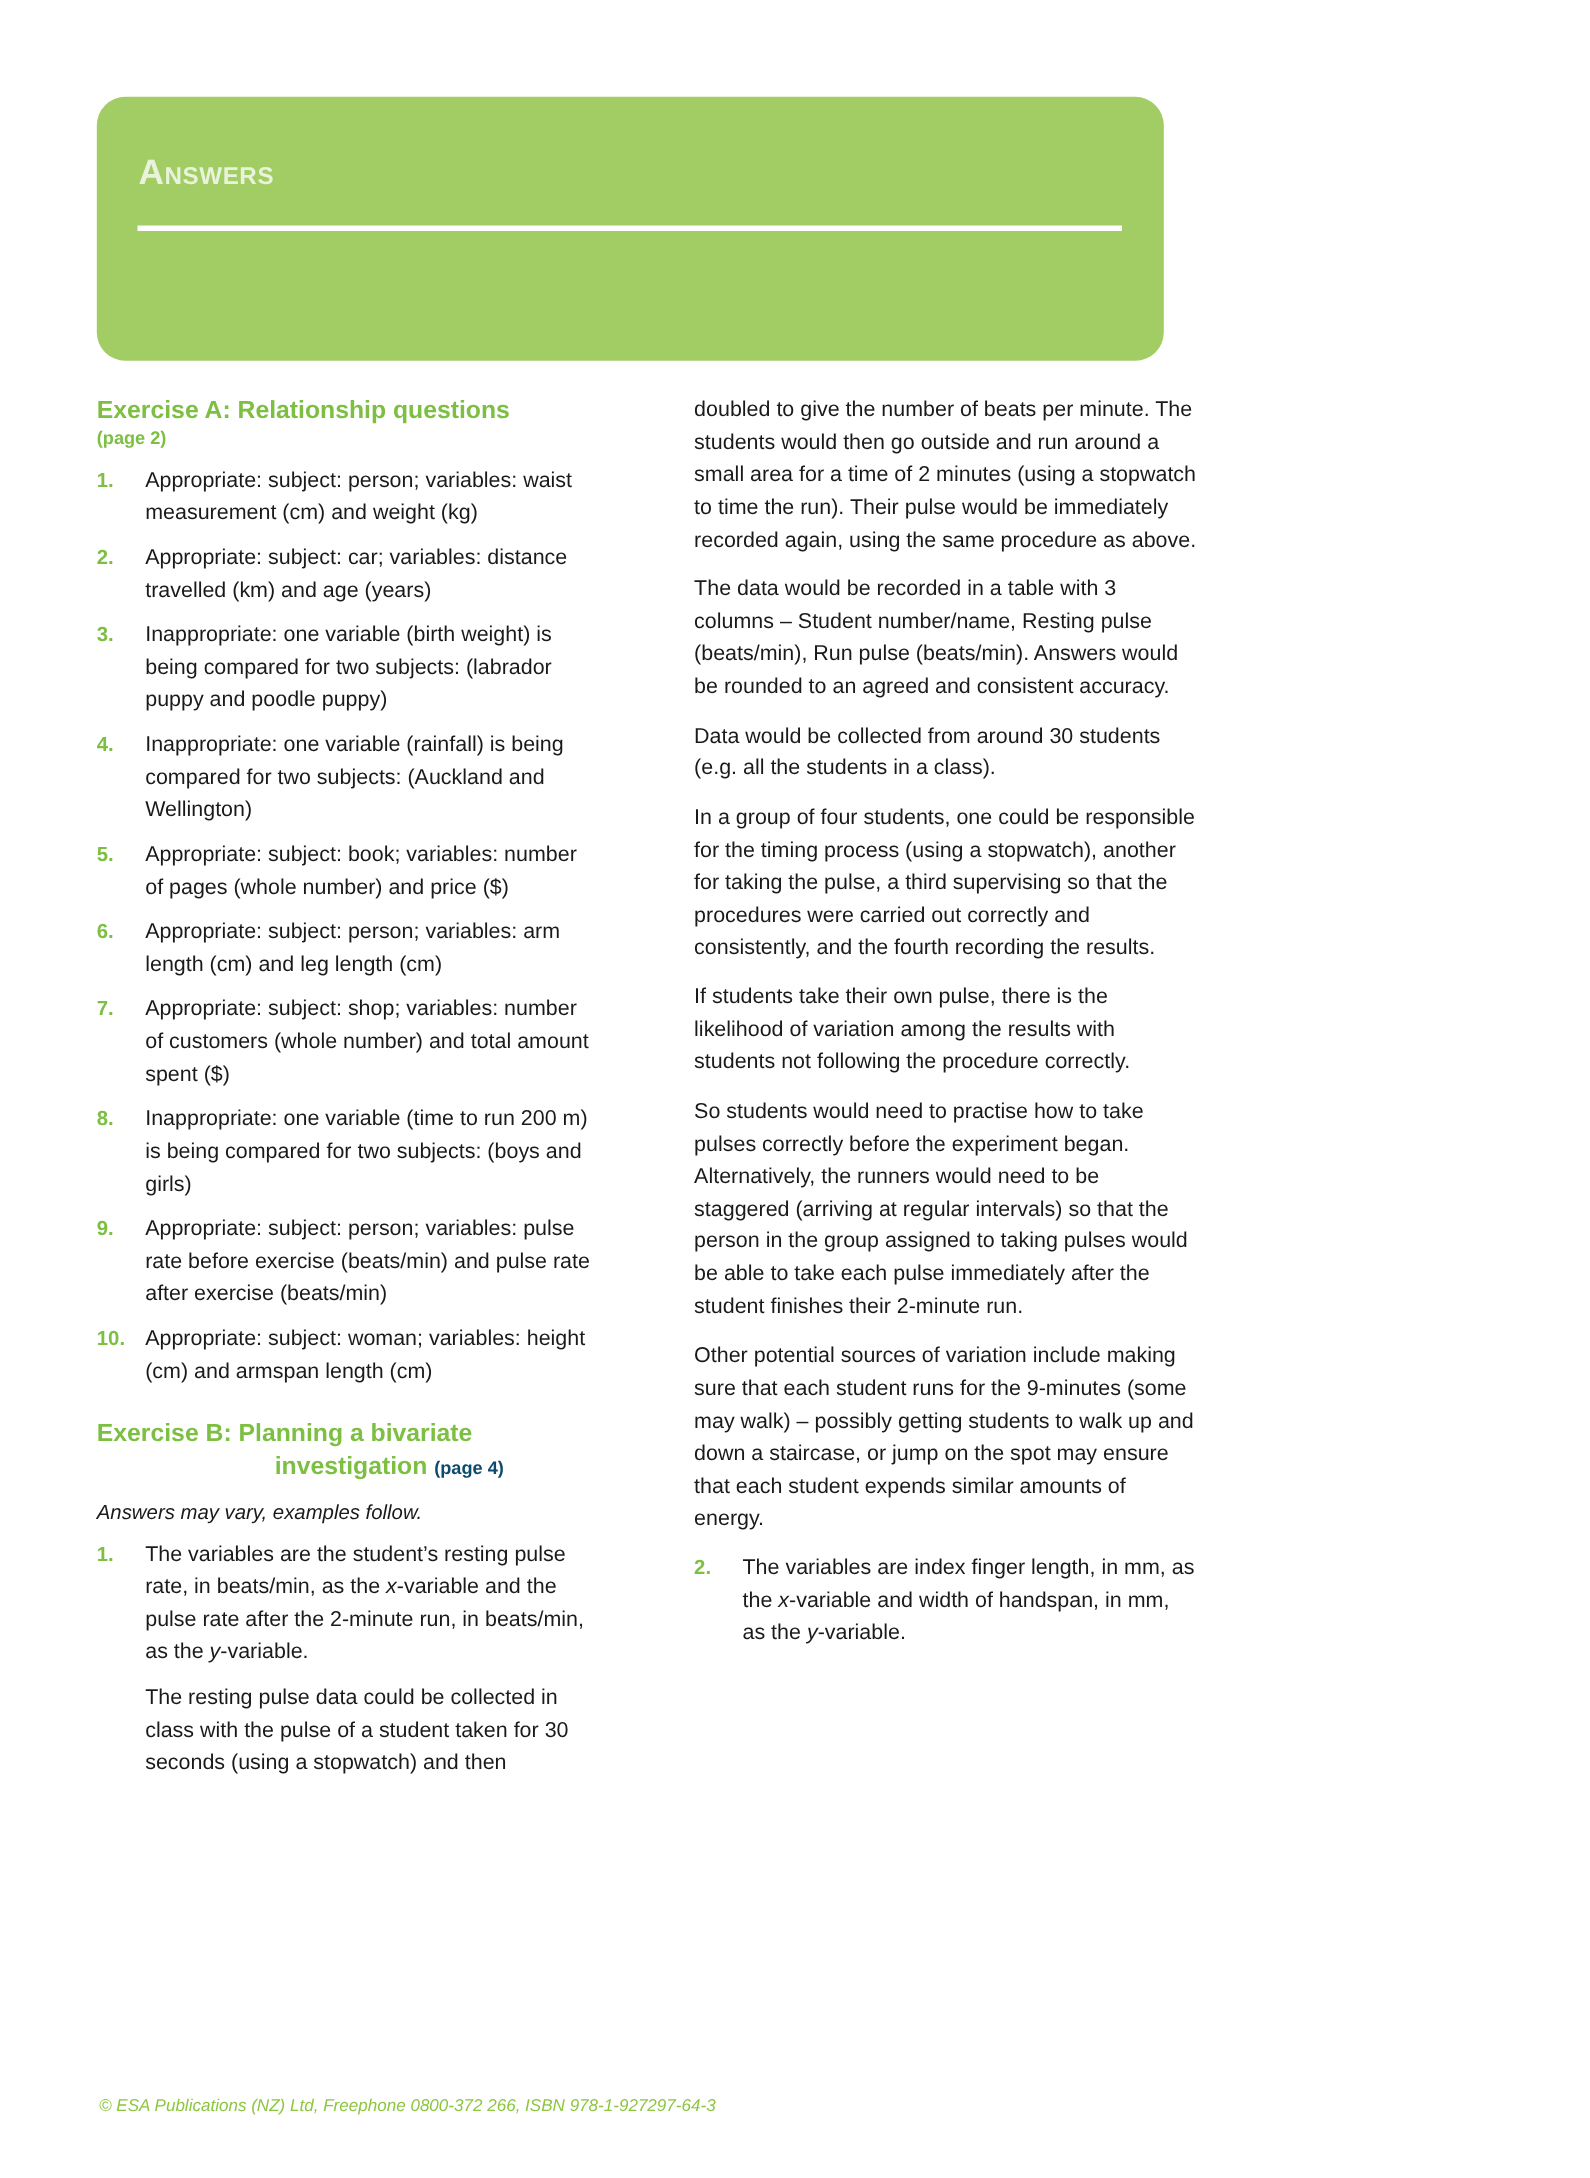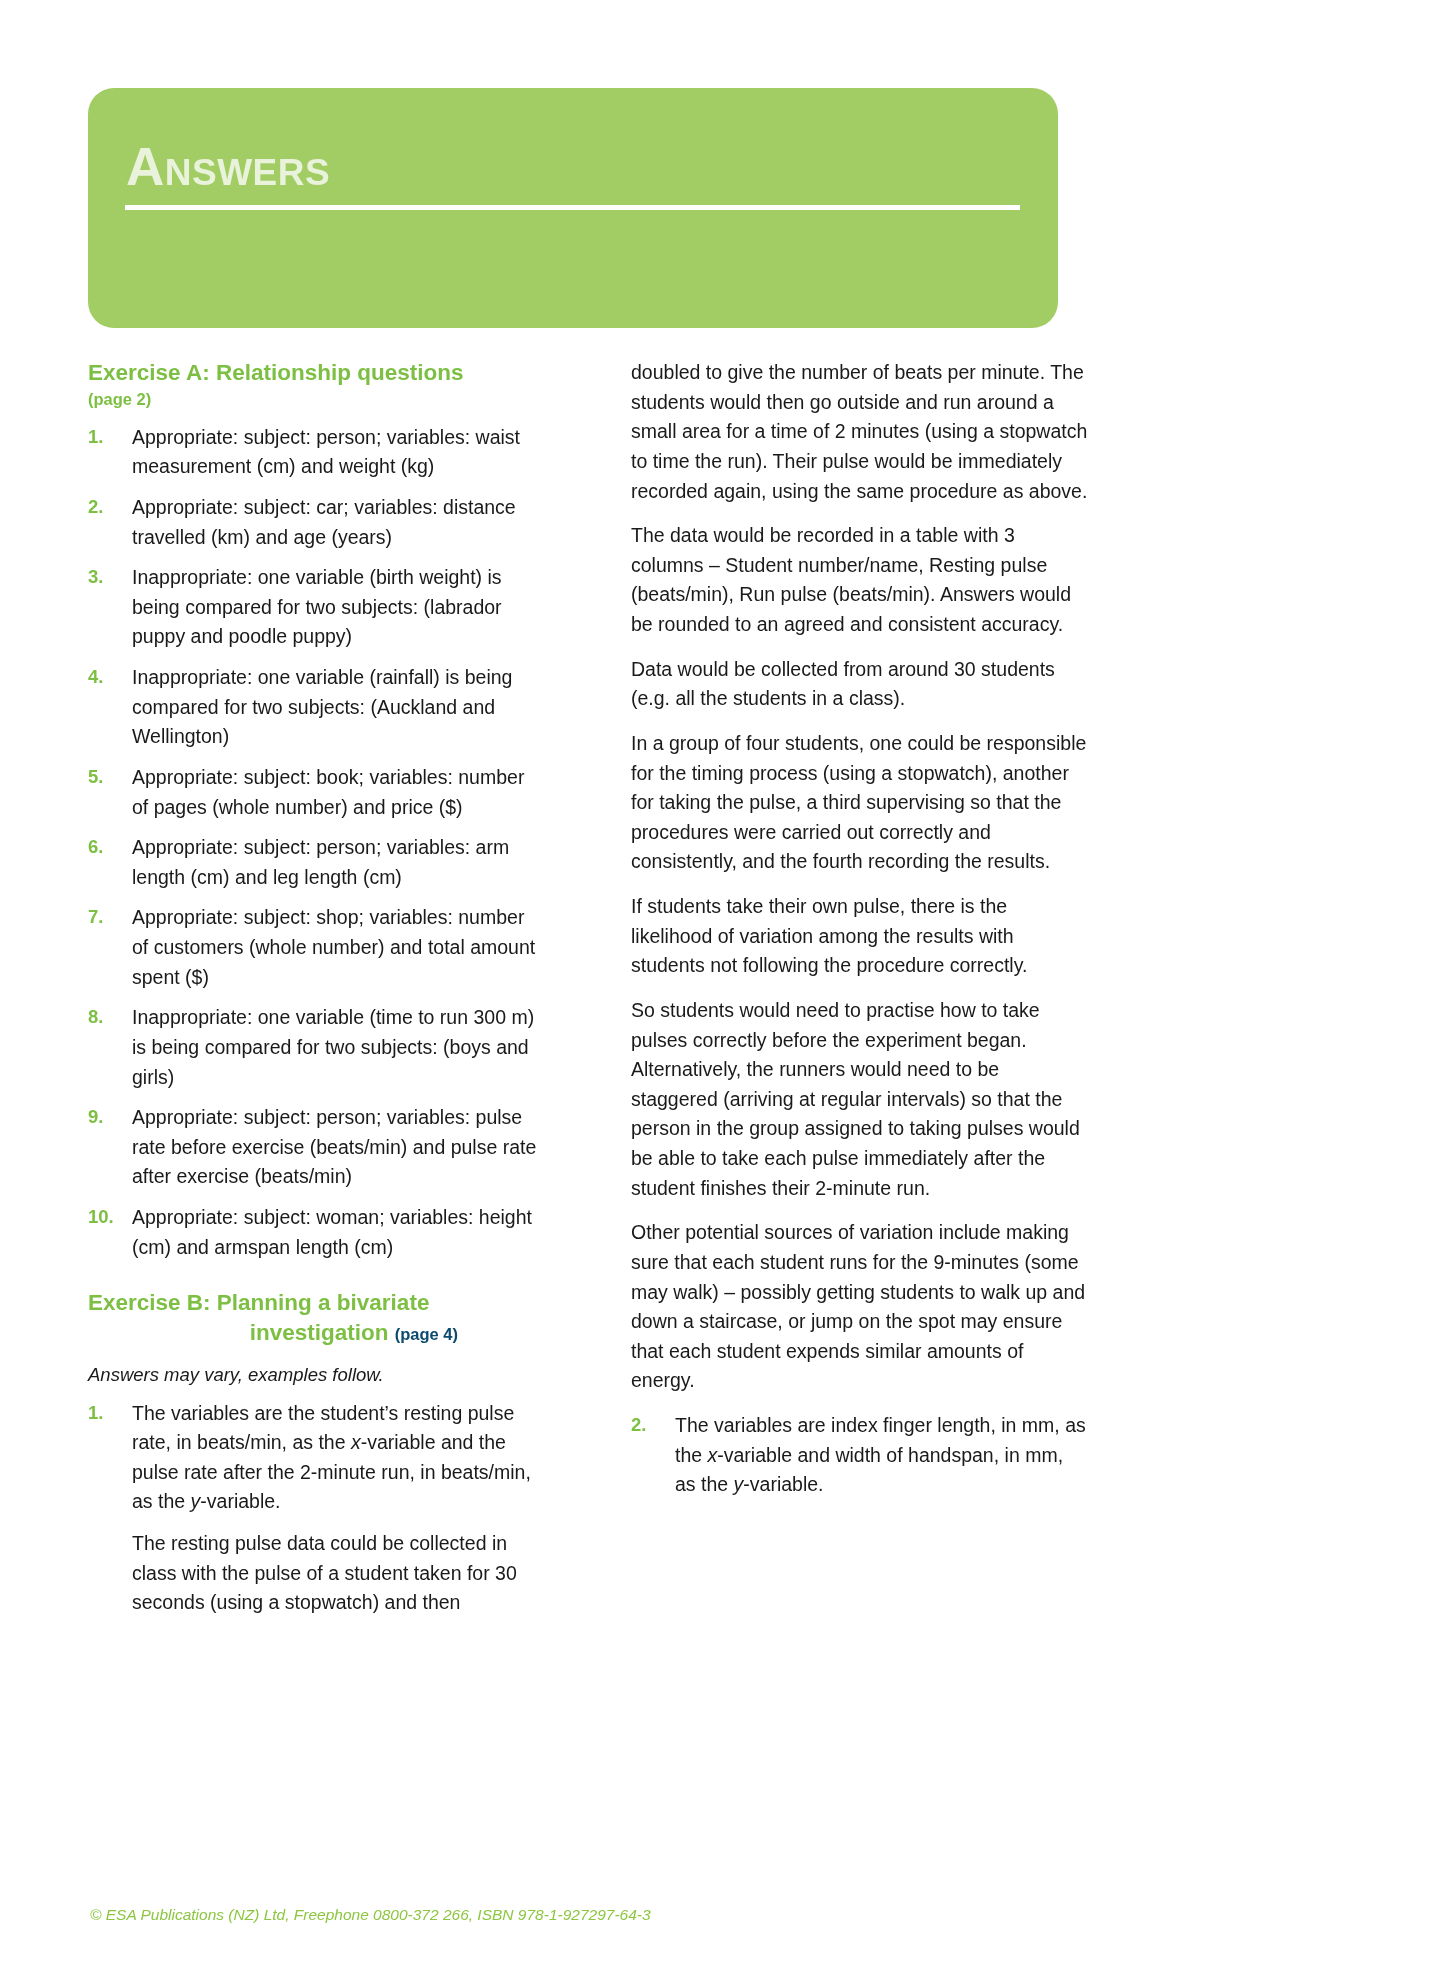"Answers" .banner-title { font-size: 53px -> 32px }
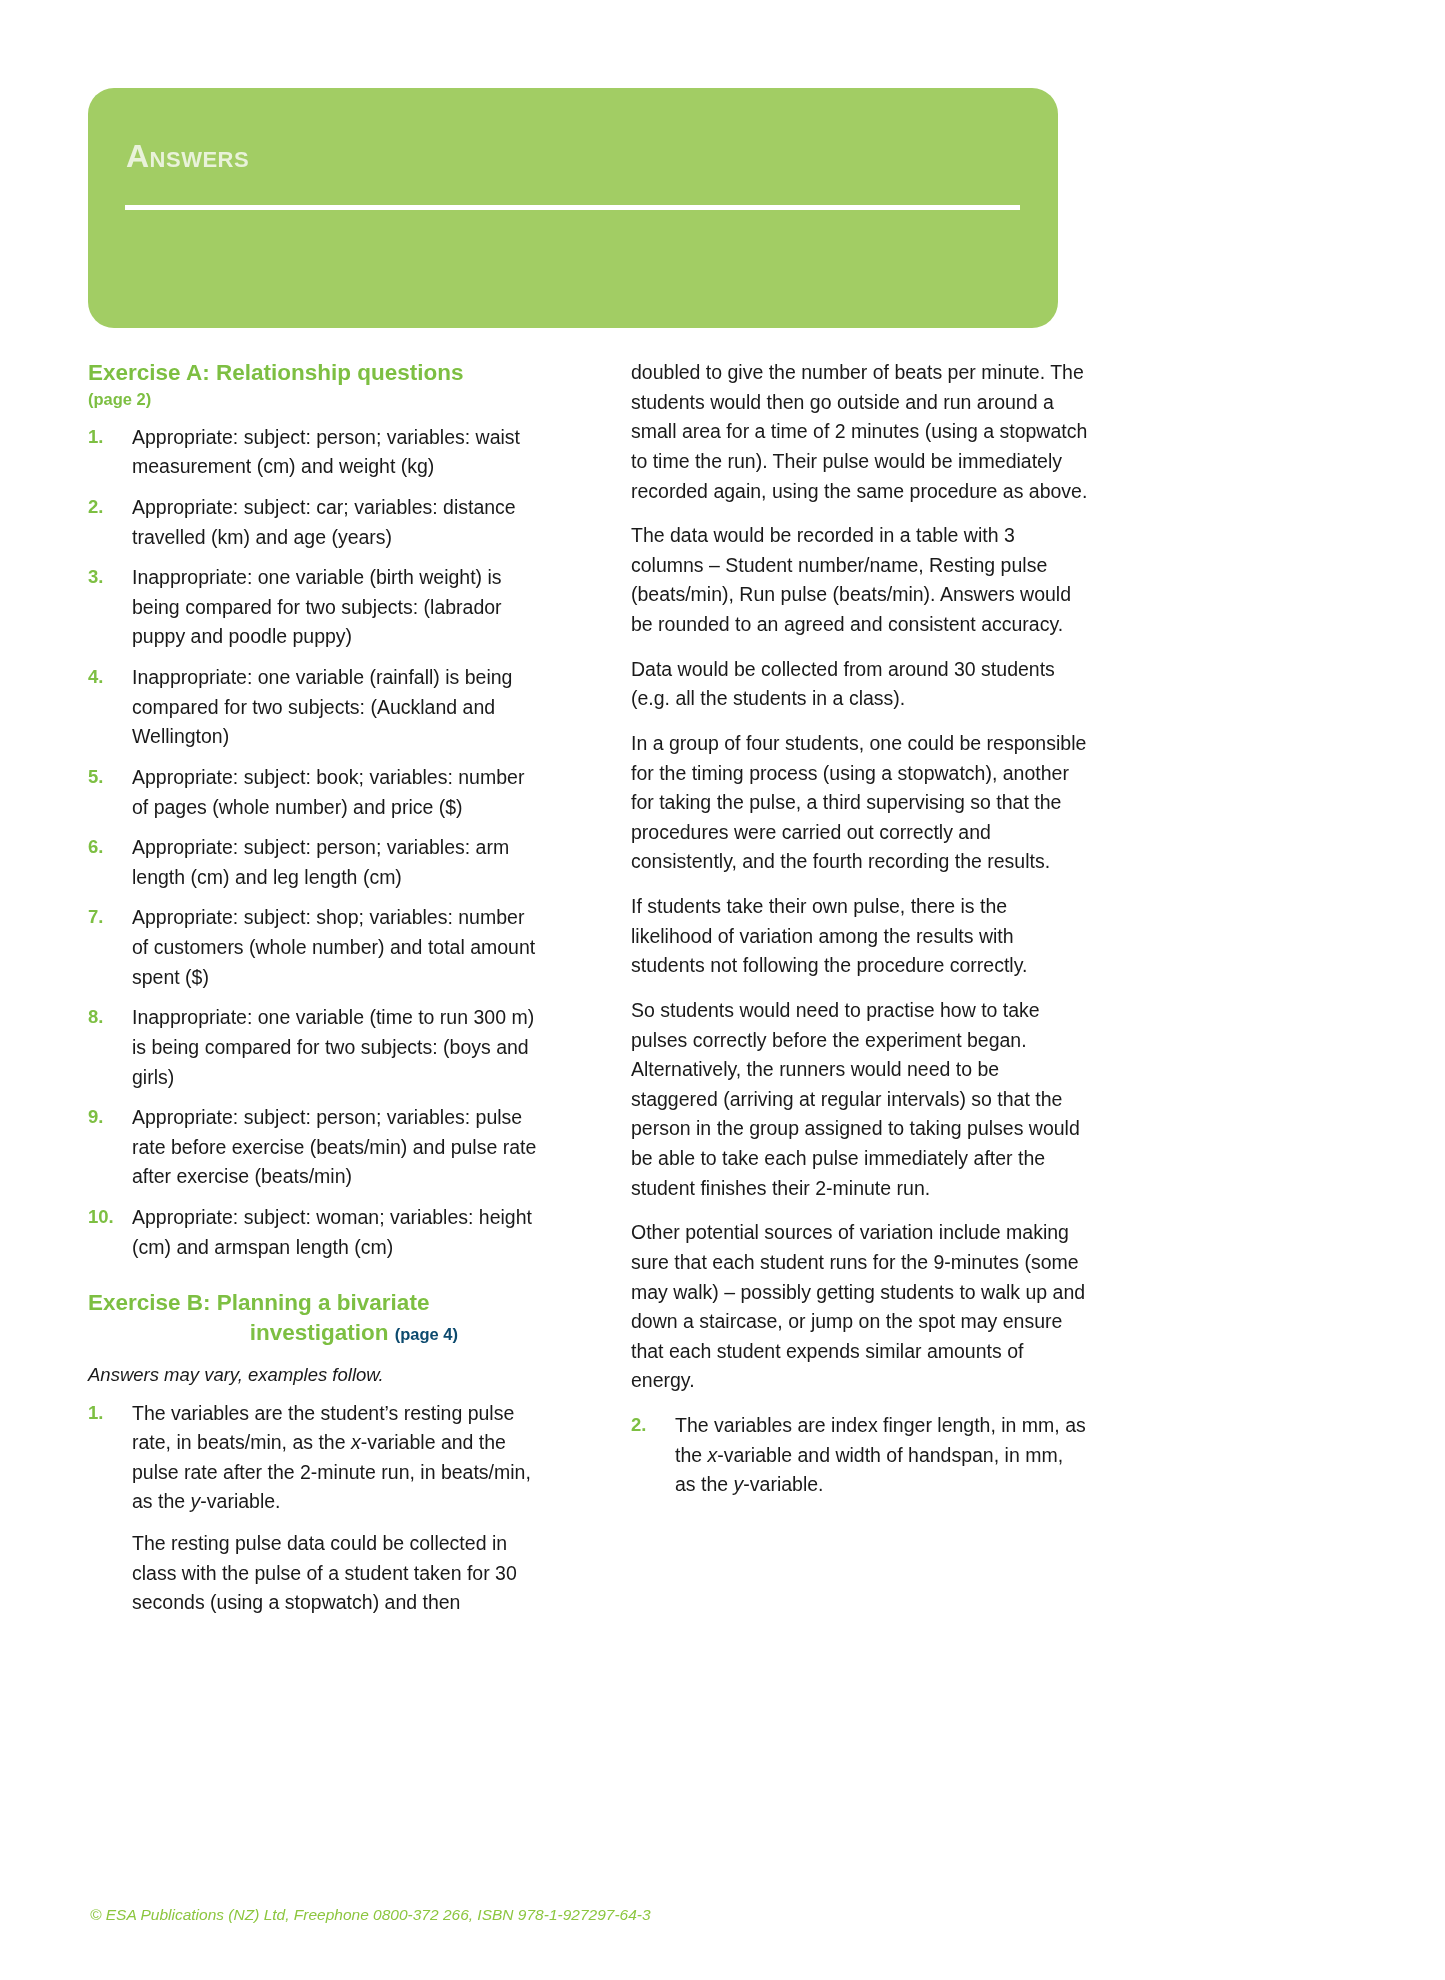"Inappropriate: one variable (time to" div.item-body { text: 300 -> 200 }
